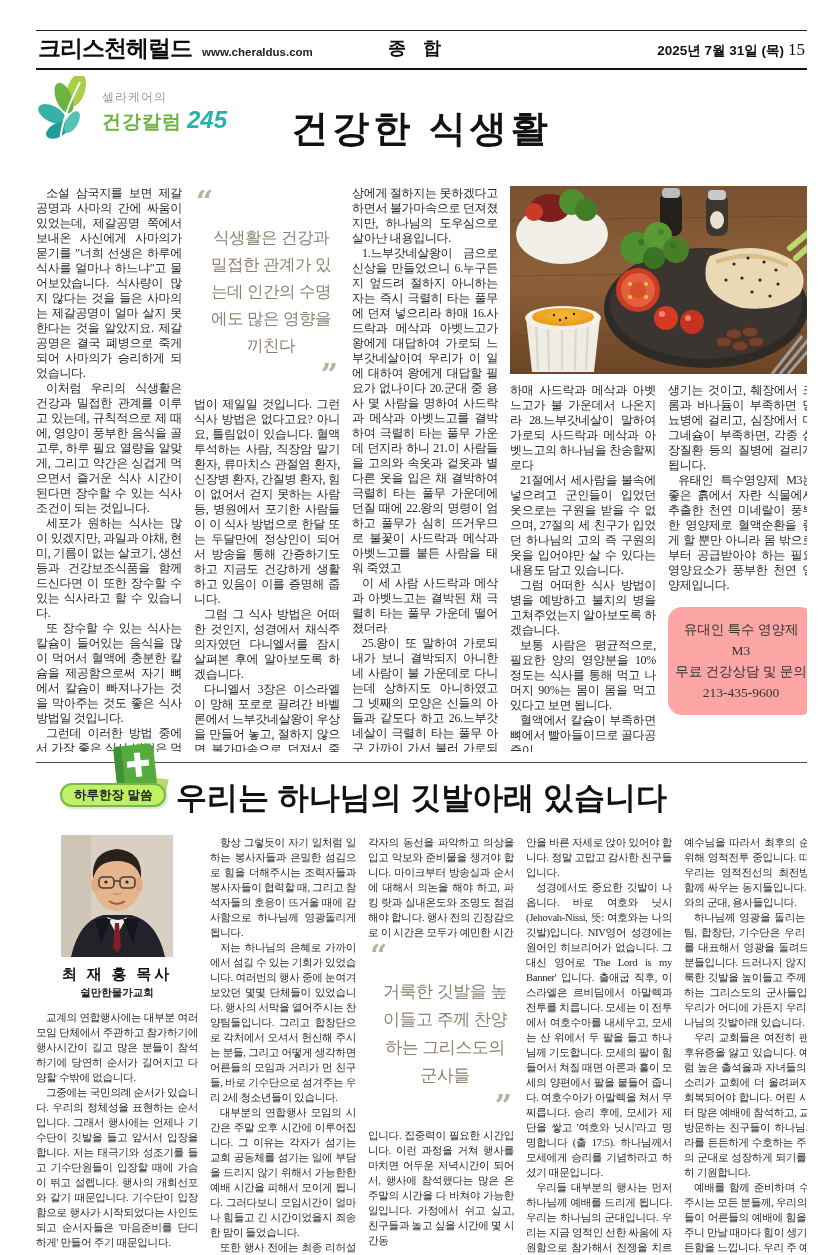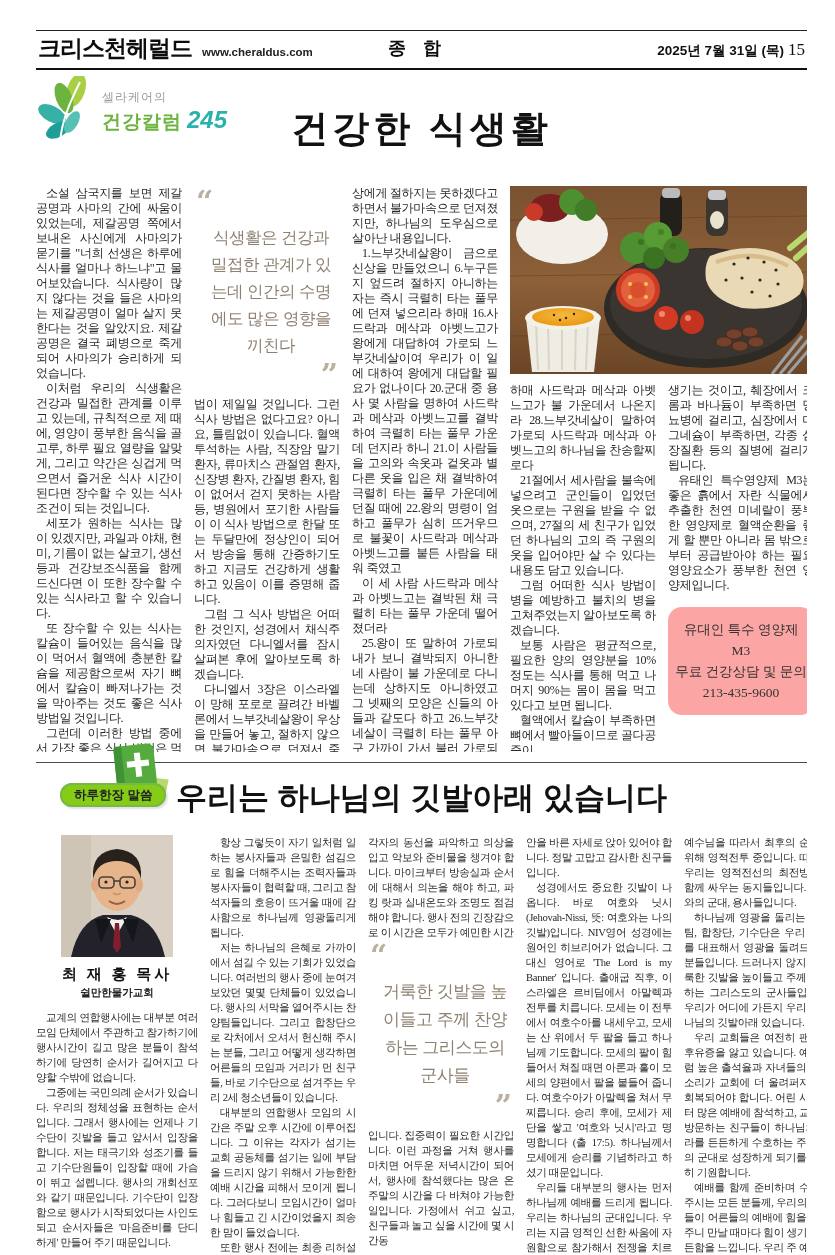"하루한장 말씀" .badge-pill { background: #84cc16 -> #bef264 }
